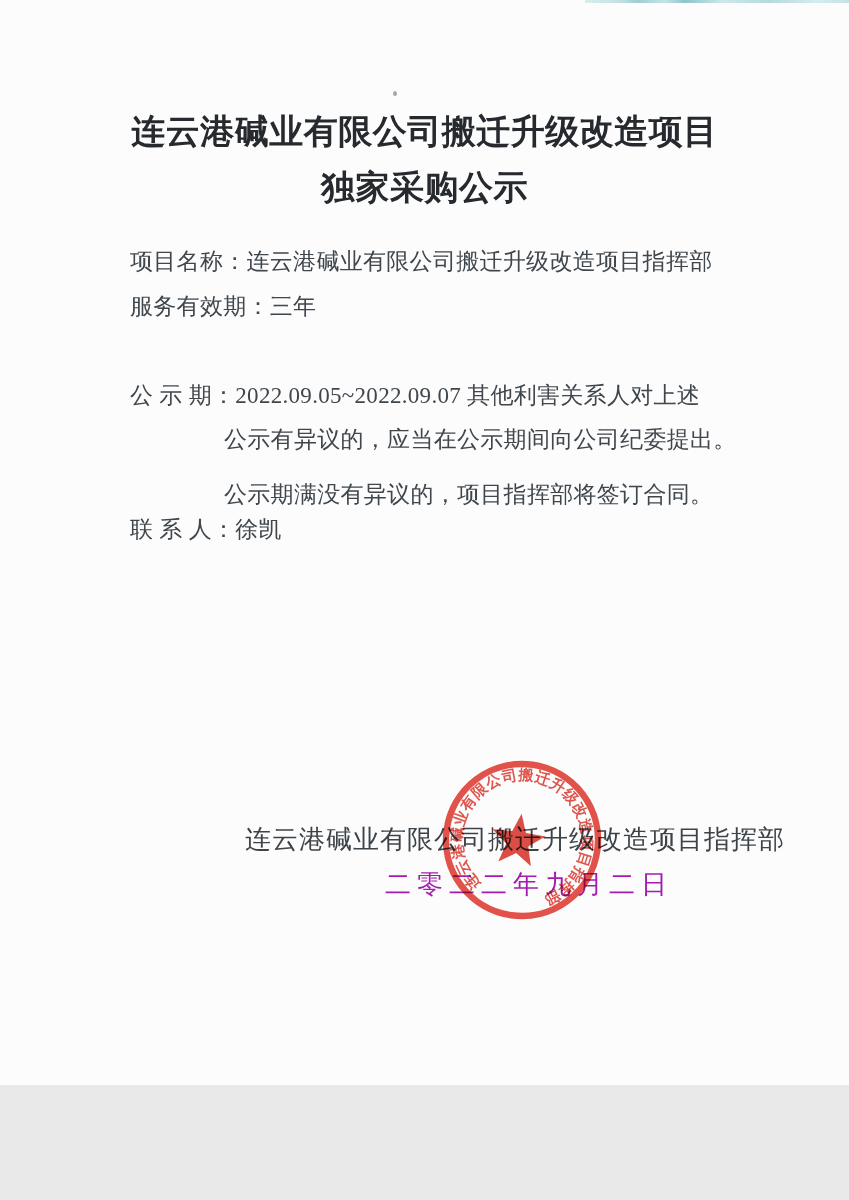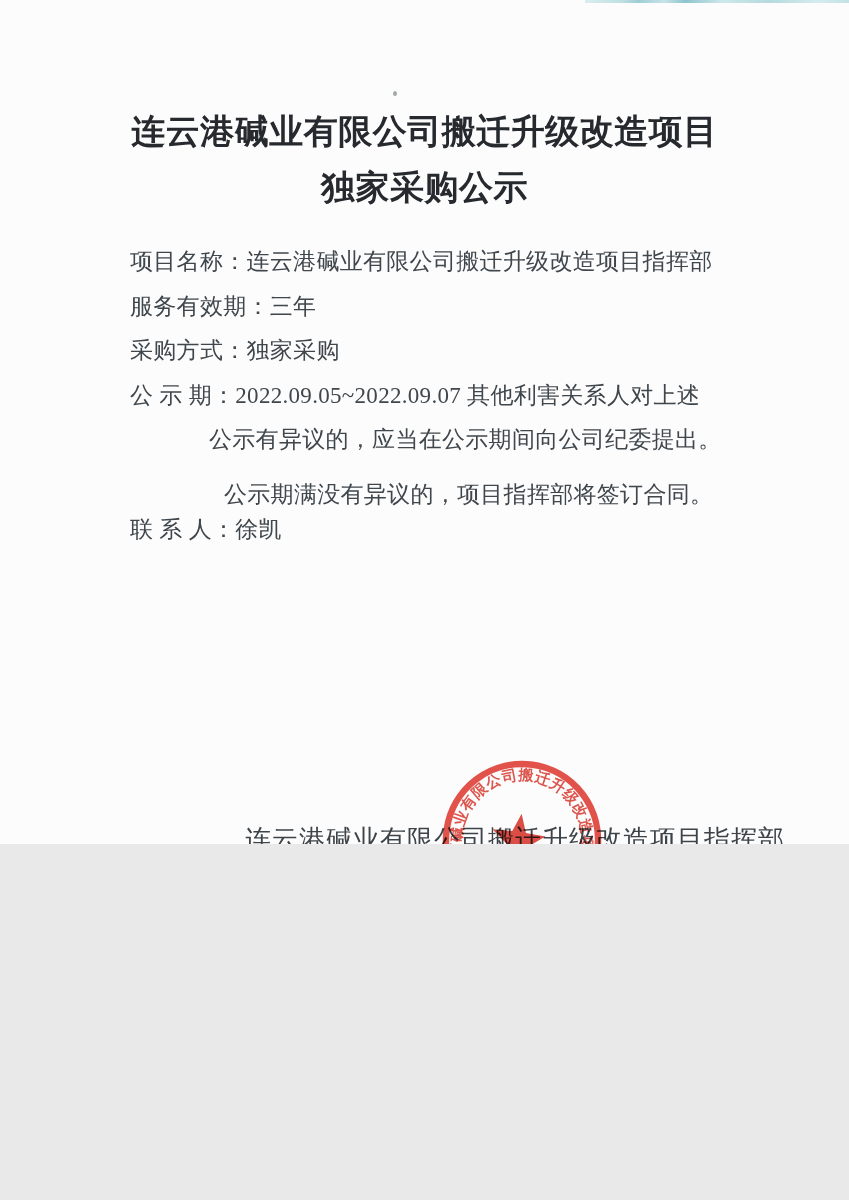"连云港碱业有限公司搬迁升级改造项目" .page { height: 844px -> 1085px }
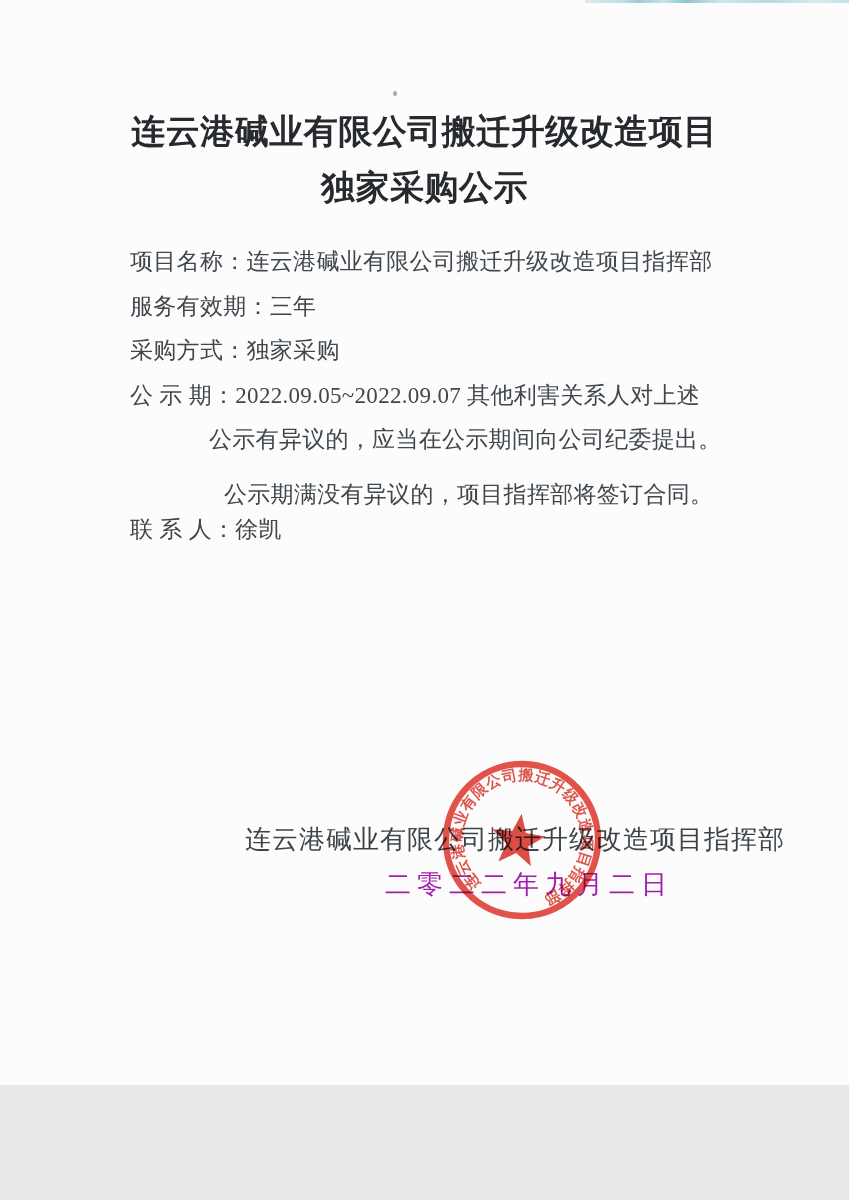"采购方式：独家采购" div.body-line { html: <div>采购方式：独家采购</div> -> none }
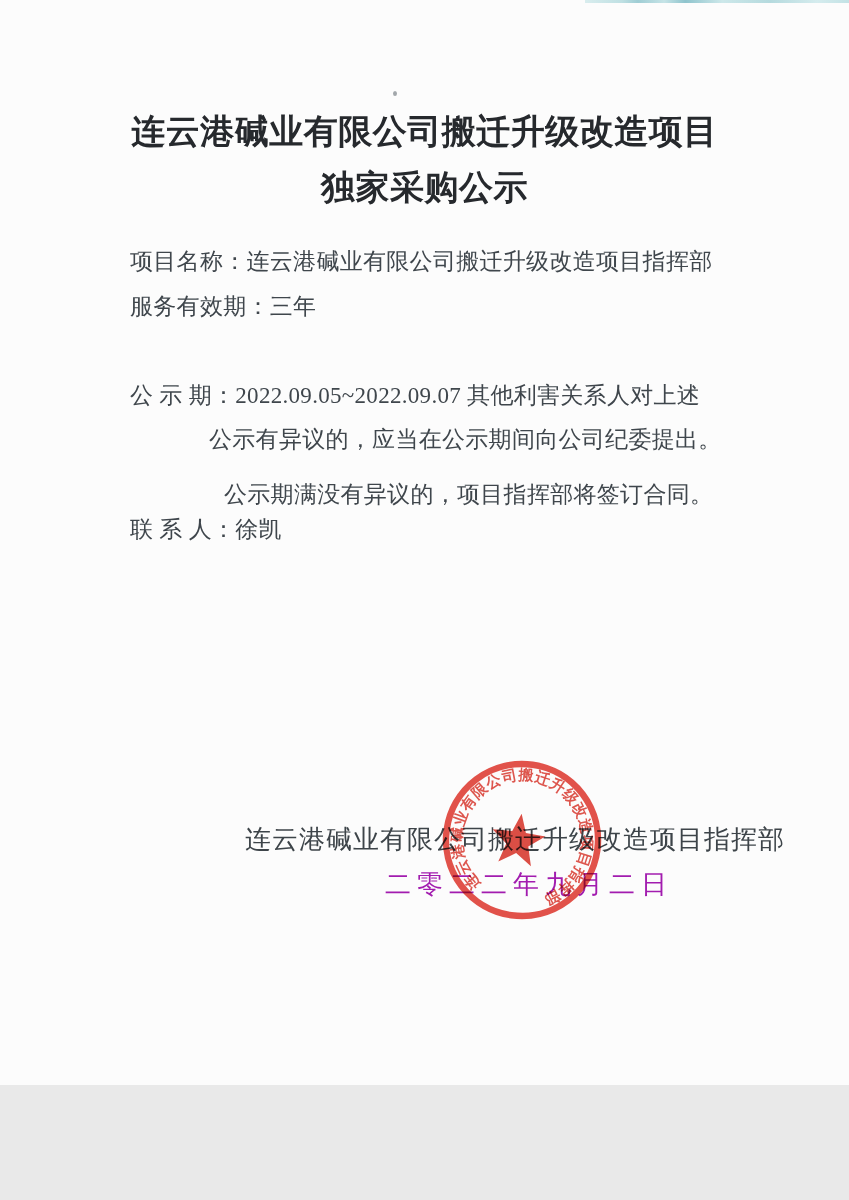"公示有异议的，应当在公示期间向公司纪委提出。" .l4 { left: 209px -> 224px }
